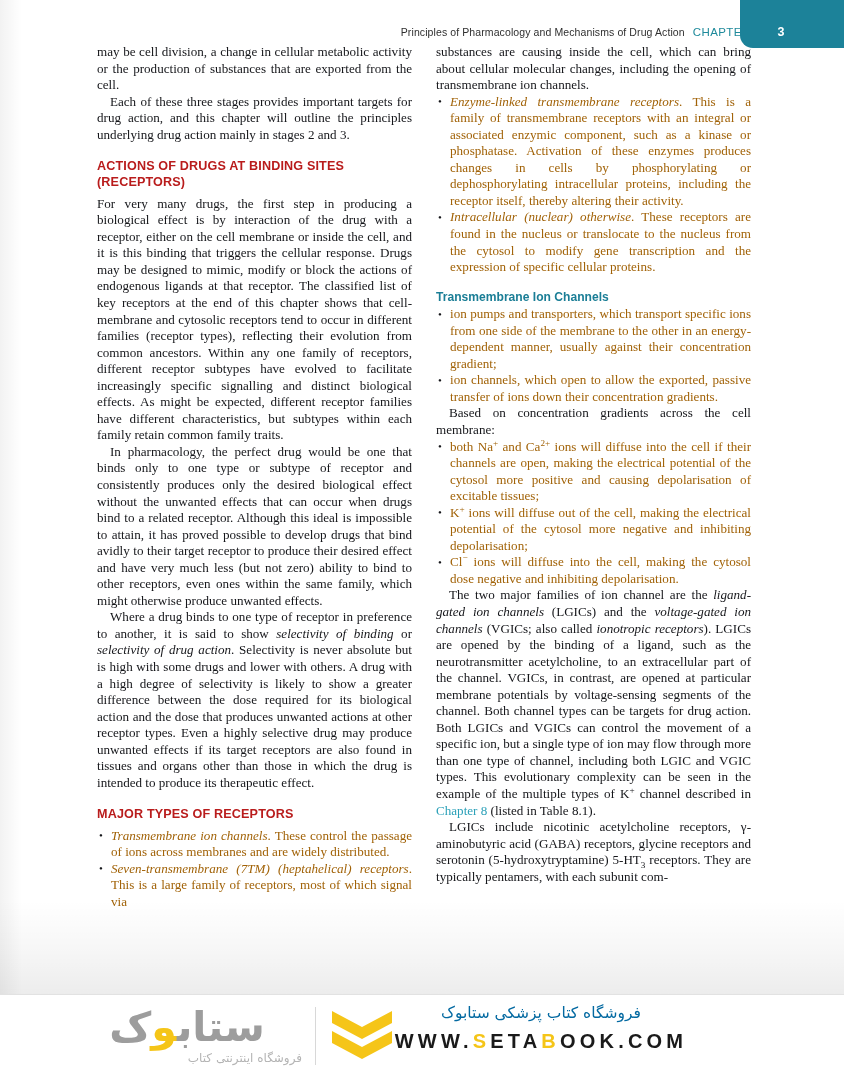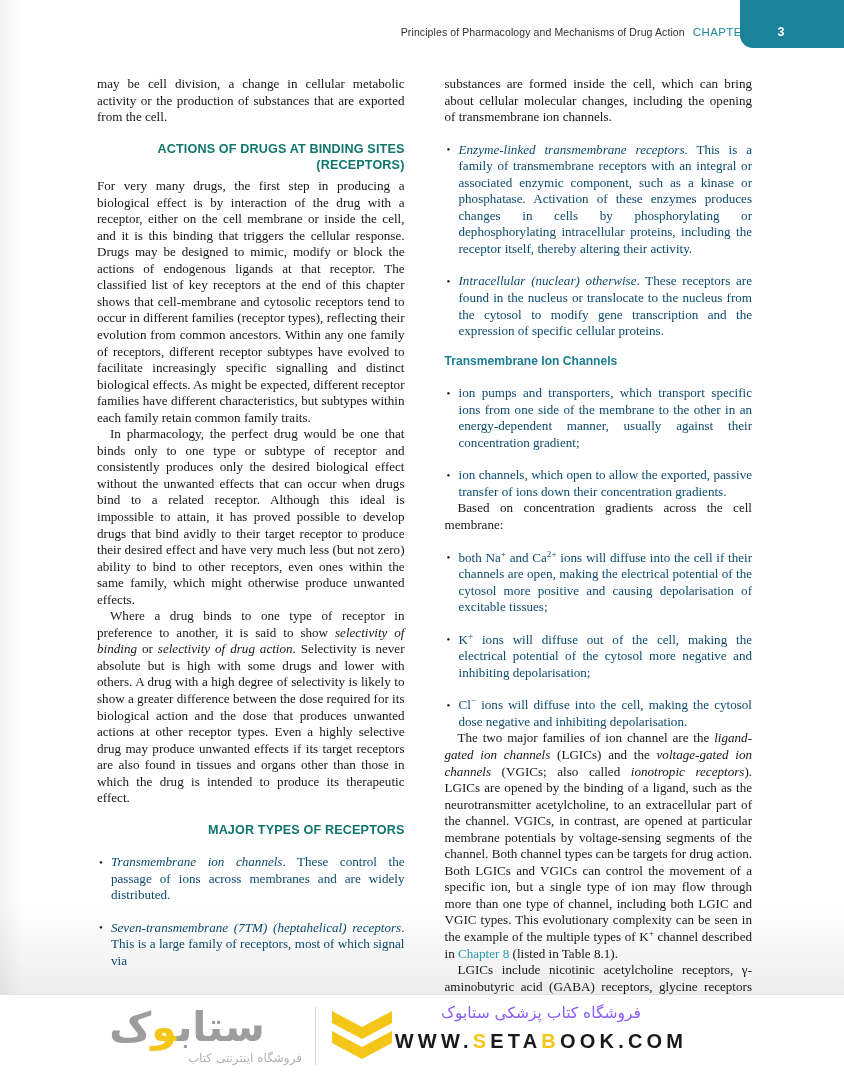"may be cell division, a" .columns { gap: 40px -> 24px; top: 76px -> 44px }
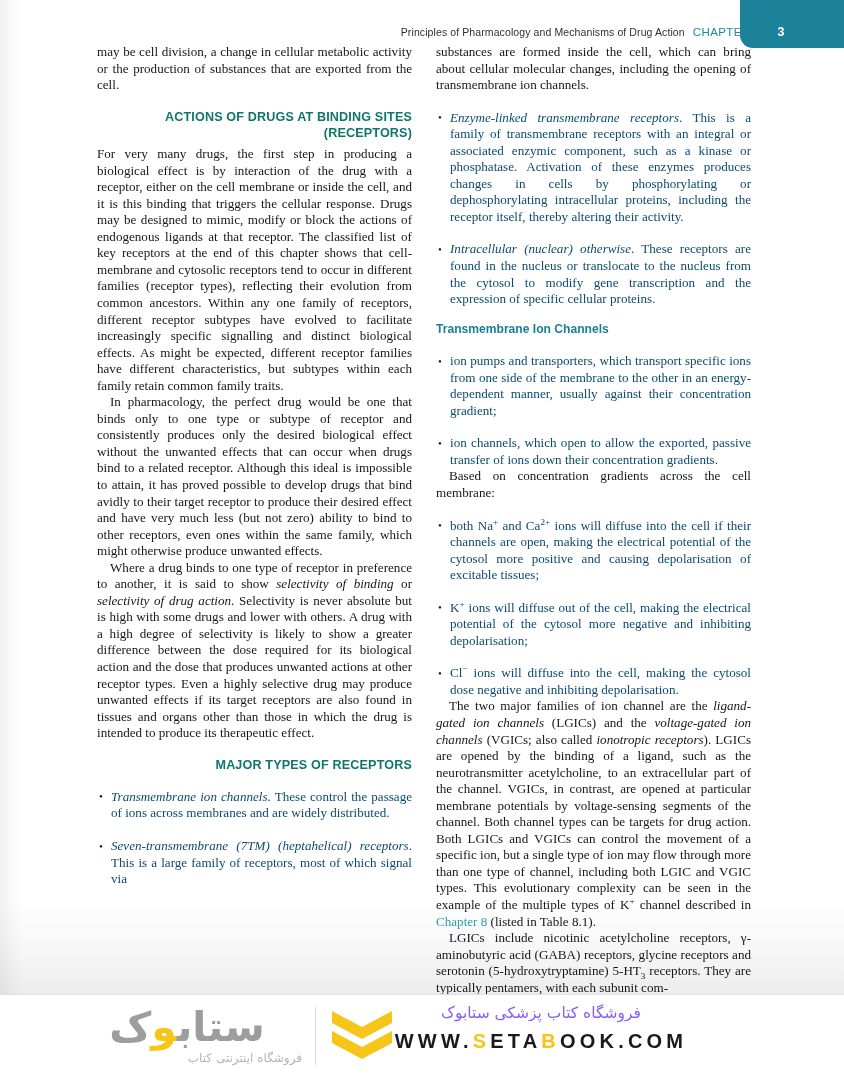"substances are formed inside the" p.body { text: formed -> causing }
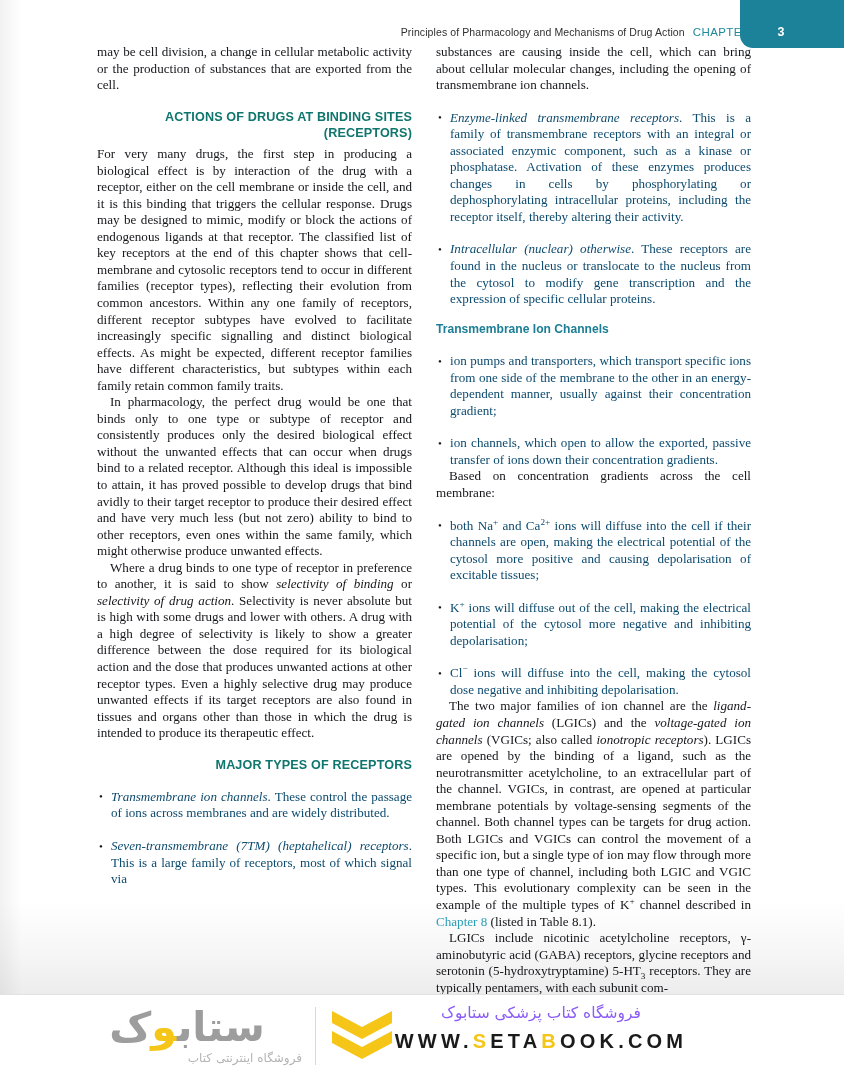"Each of these three stages" p.body { html: none -> <p>Each of these three stages provides important targets for drug action, and this chapter will outline the principles underlying drug action mainly in stages 2 and 3.</p> }
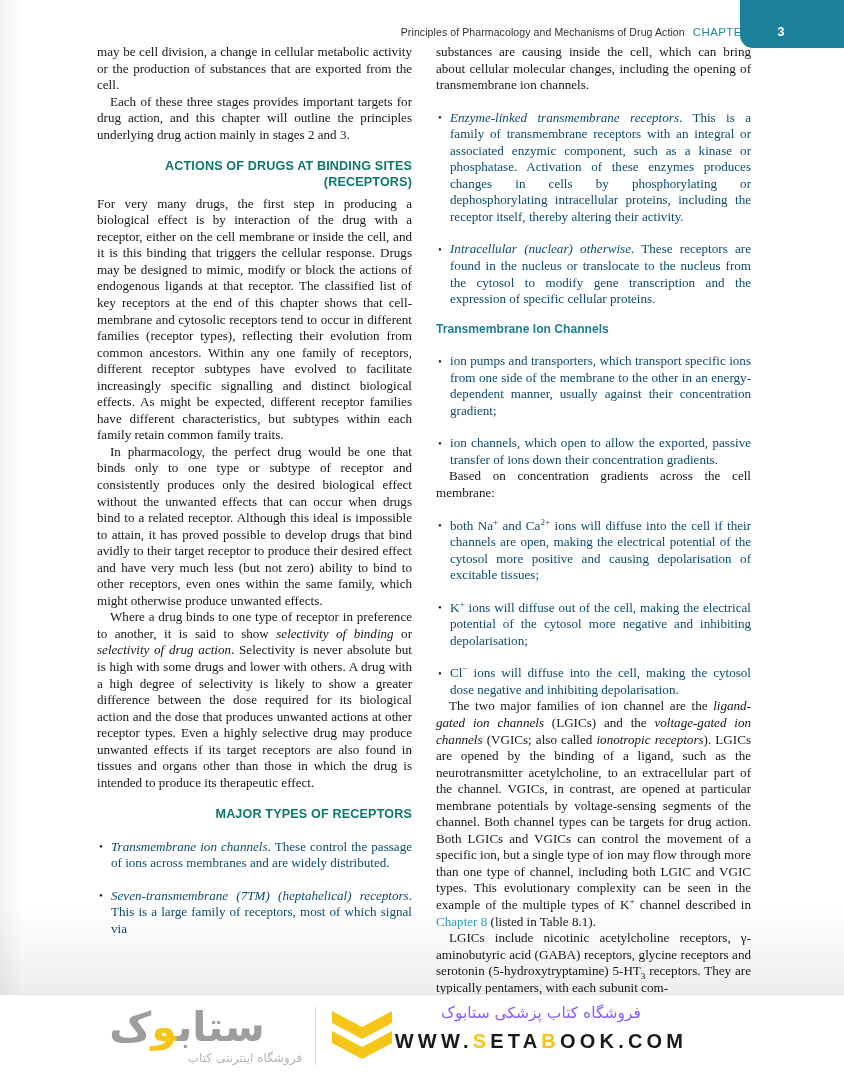"Enzyme-linked transmembrane receptors." ul.bul > li { color: #0c4a6e -> #a16207; margin-top: 16px -> none }
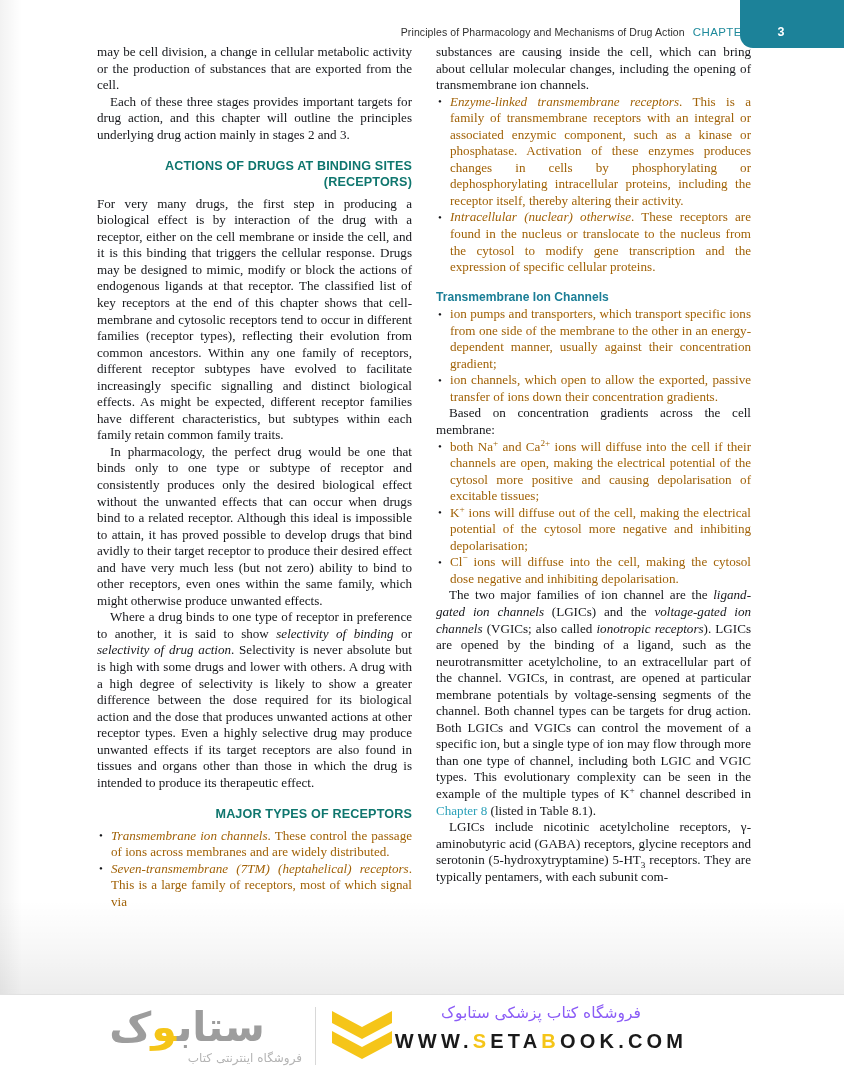"ACTIONS OF DRUGS AT BINDING" h2.major { color: #0f766e -> #b91c1c; text-align: right -> none }
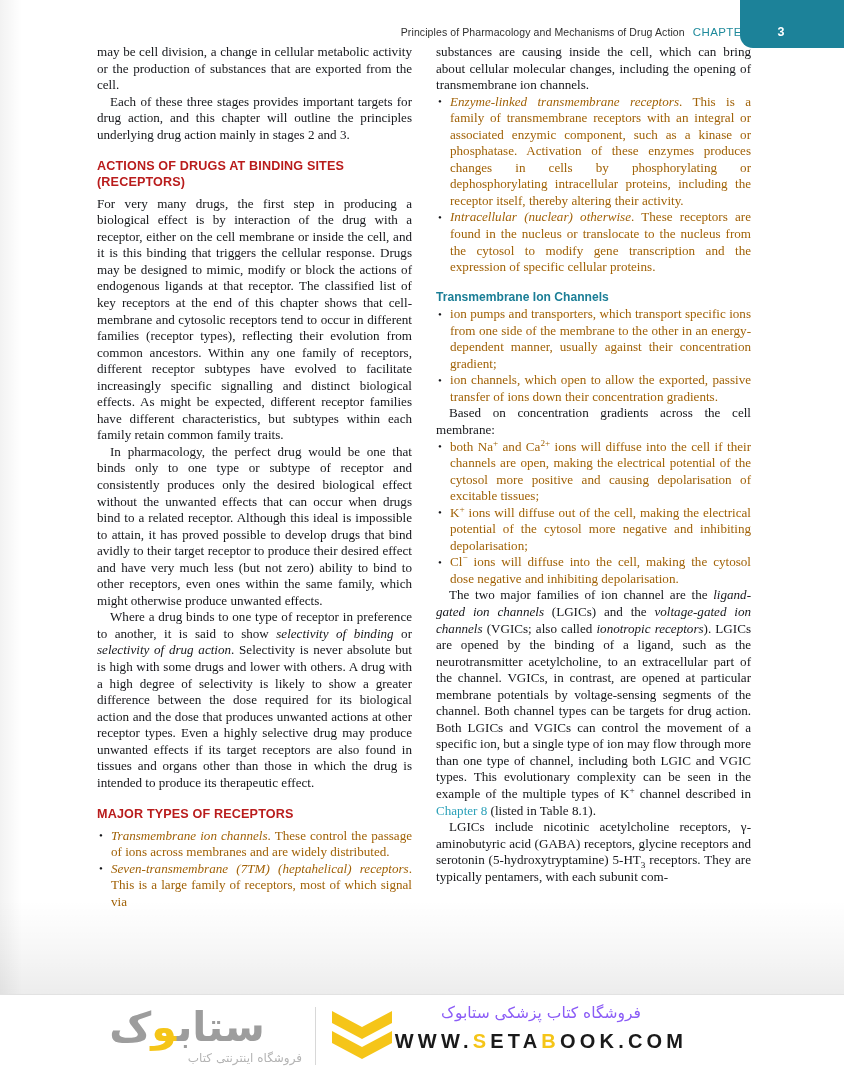"فروشگاه کتاب پزشکی ستابوک" .brand-fa { color: #8b5cf6 -> #0369a1 }
